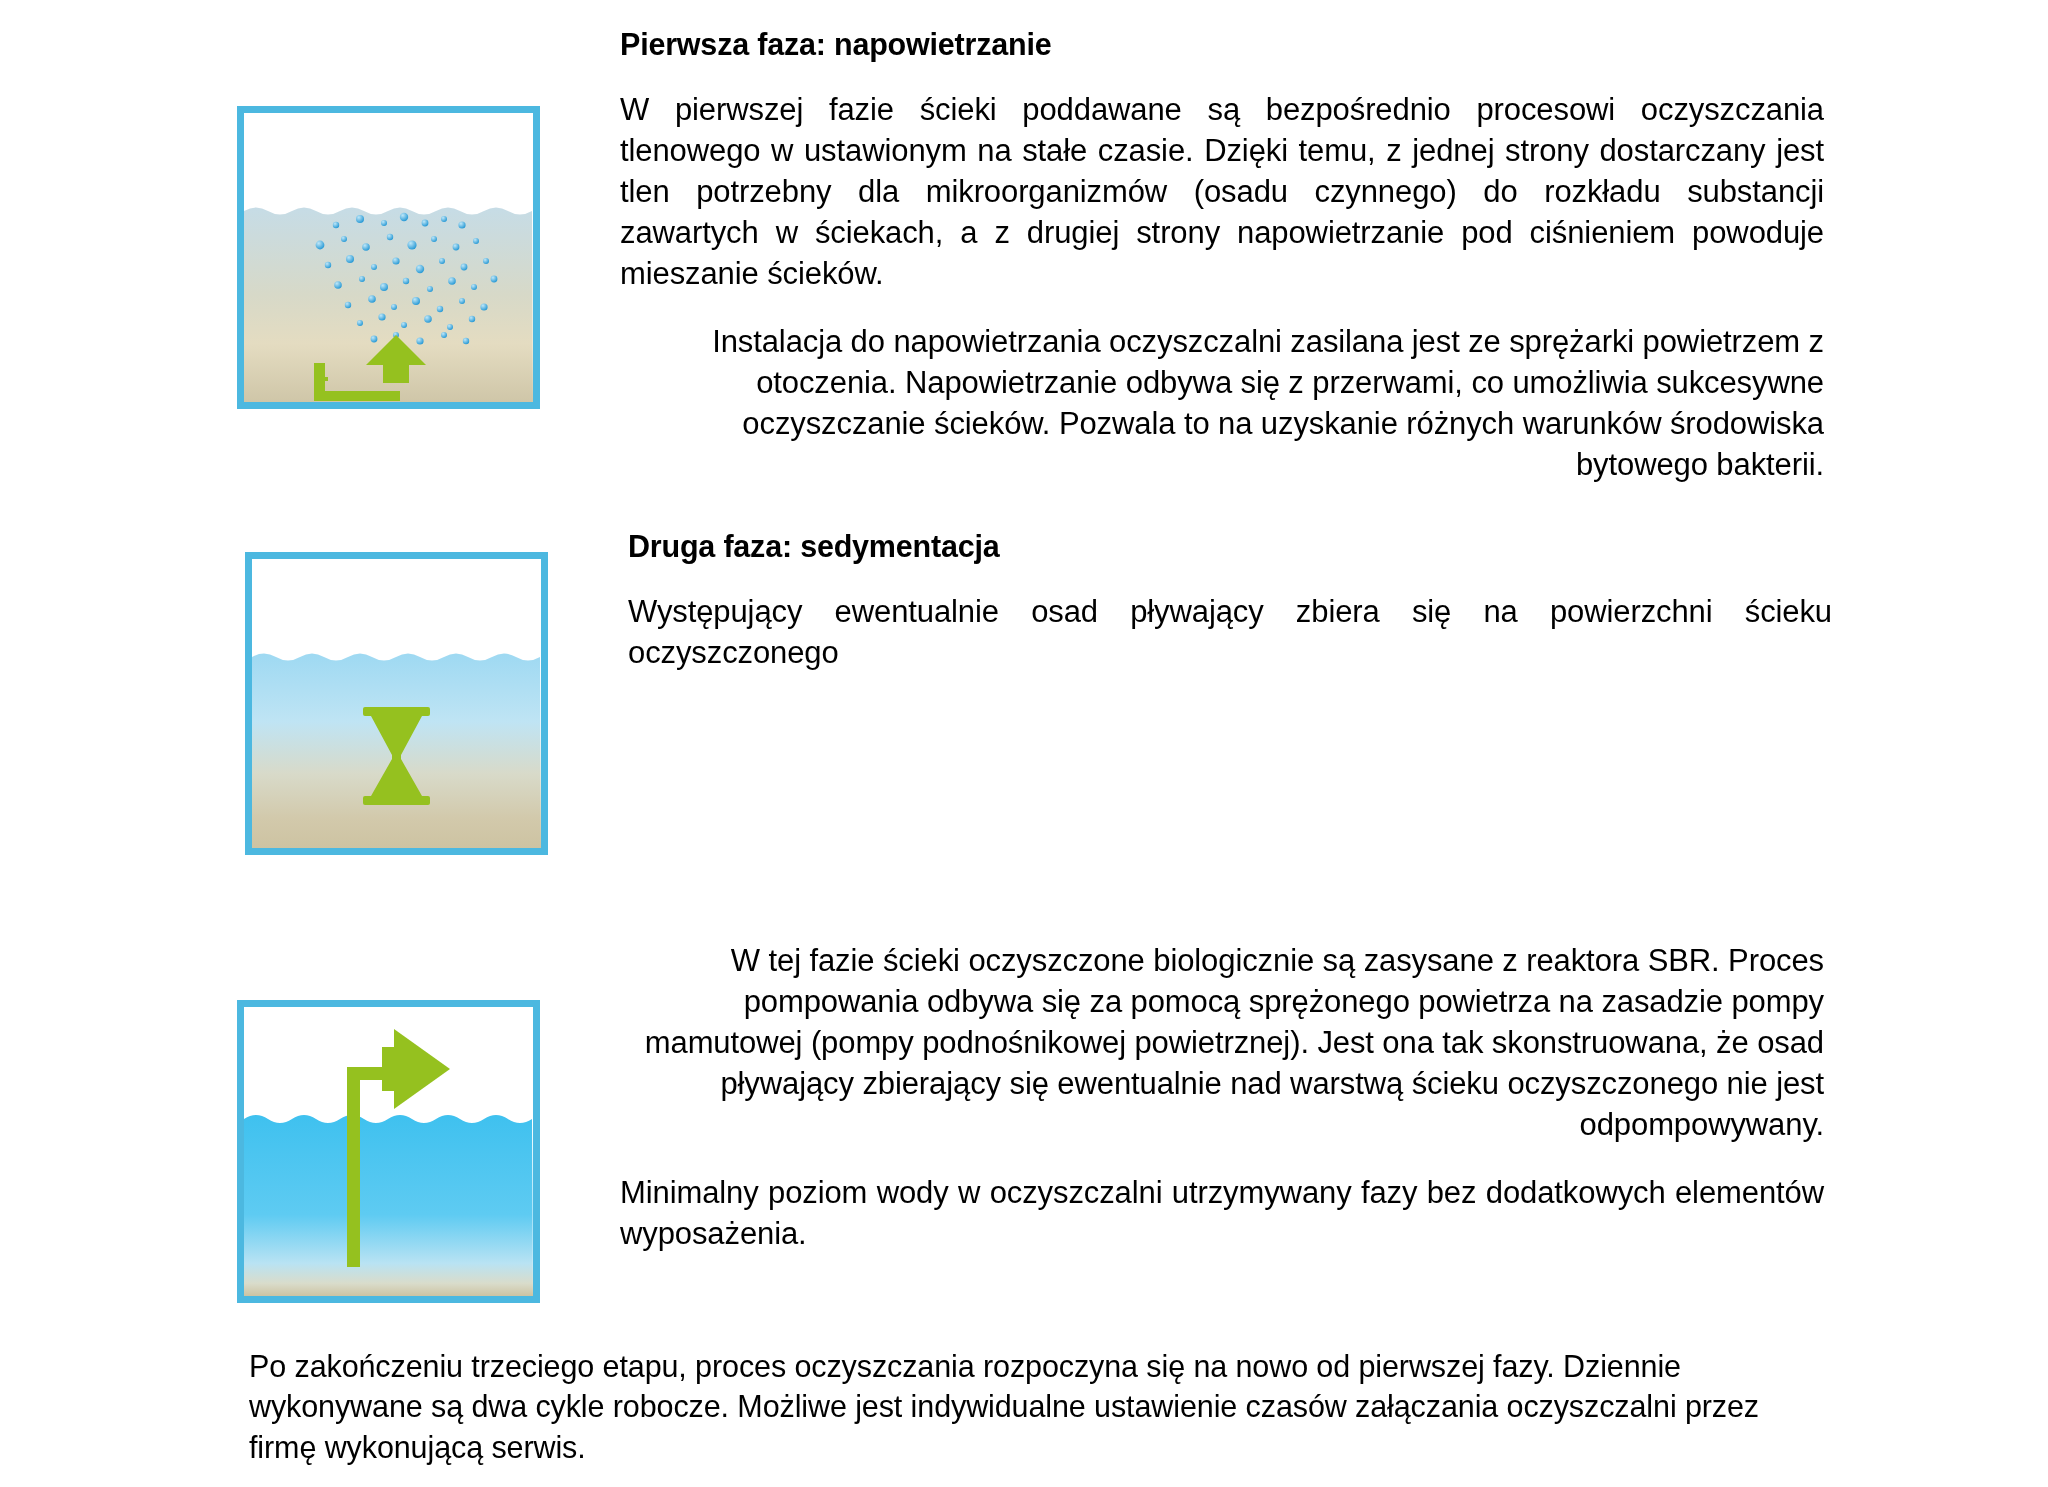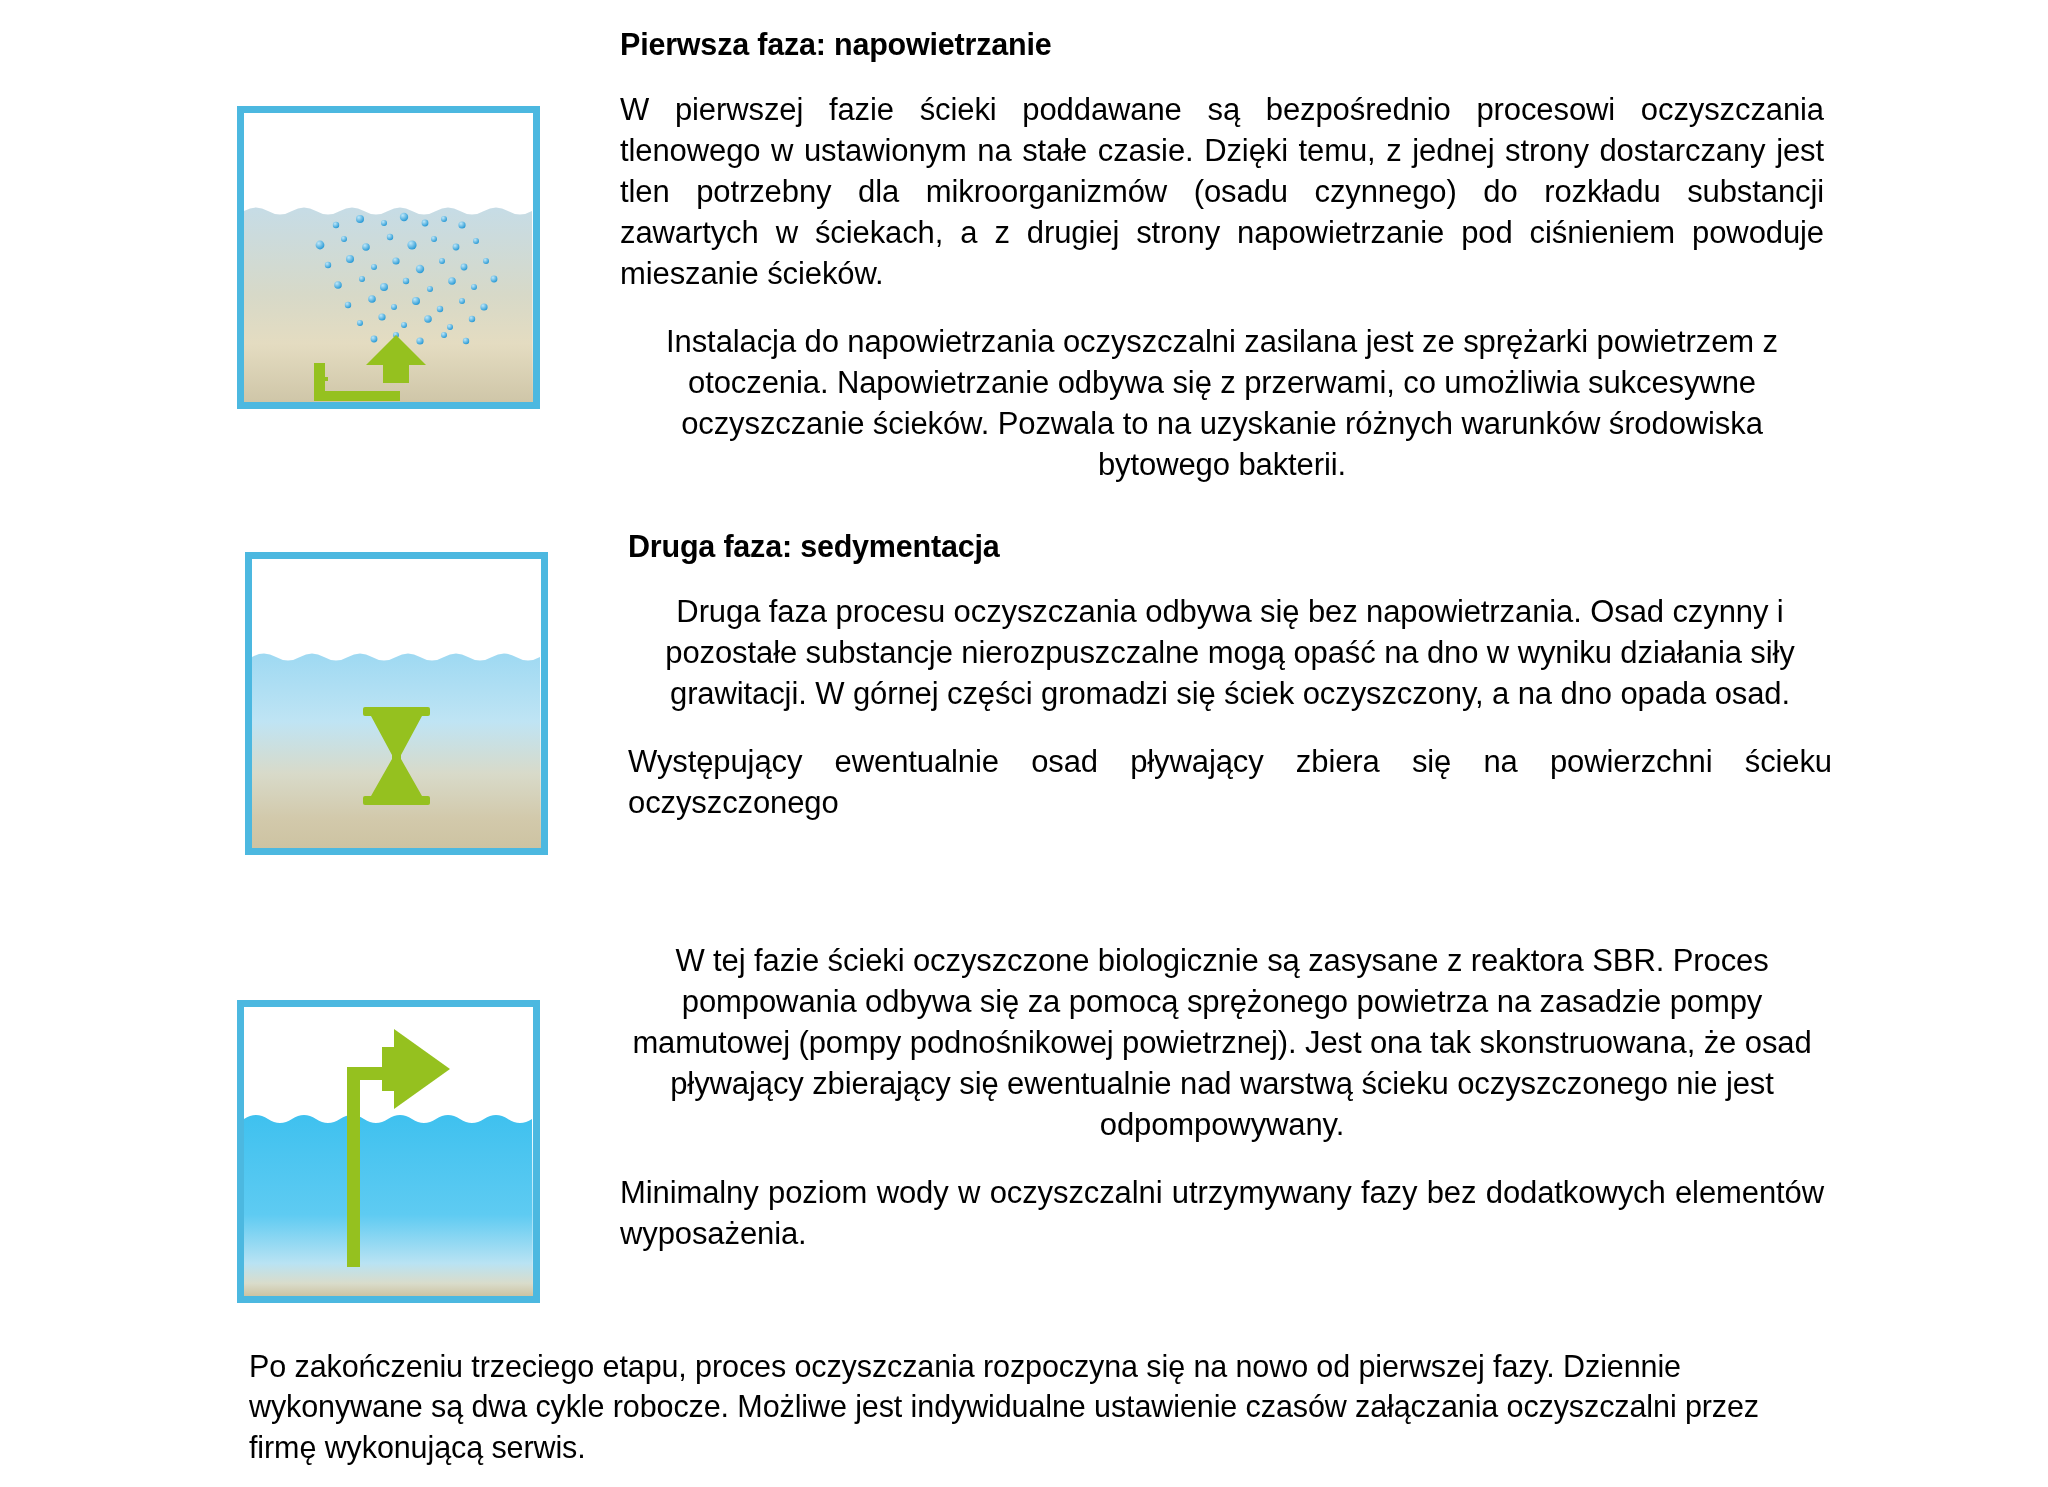"Instalacja do napowietrzania" p.body.ragged { text-align: center -> right }
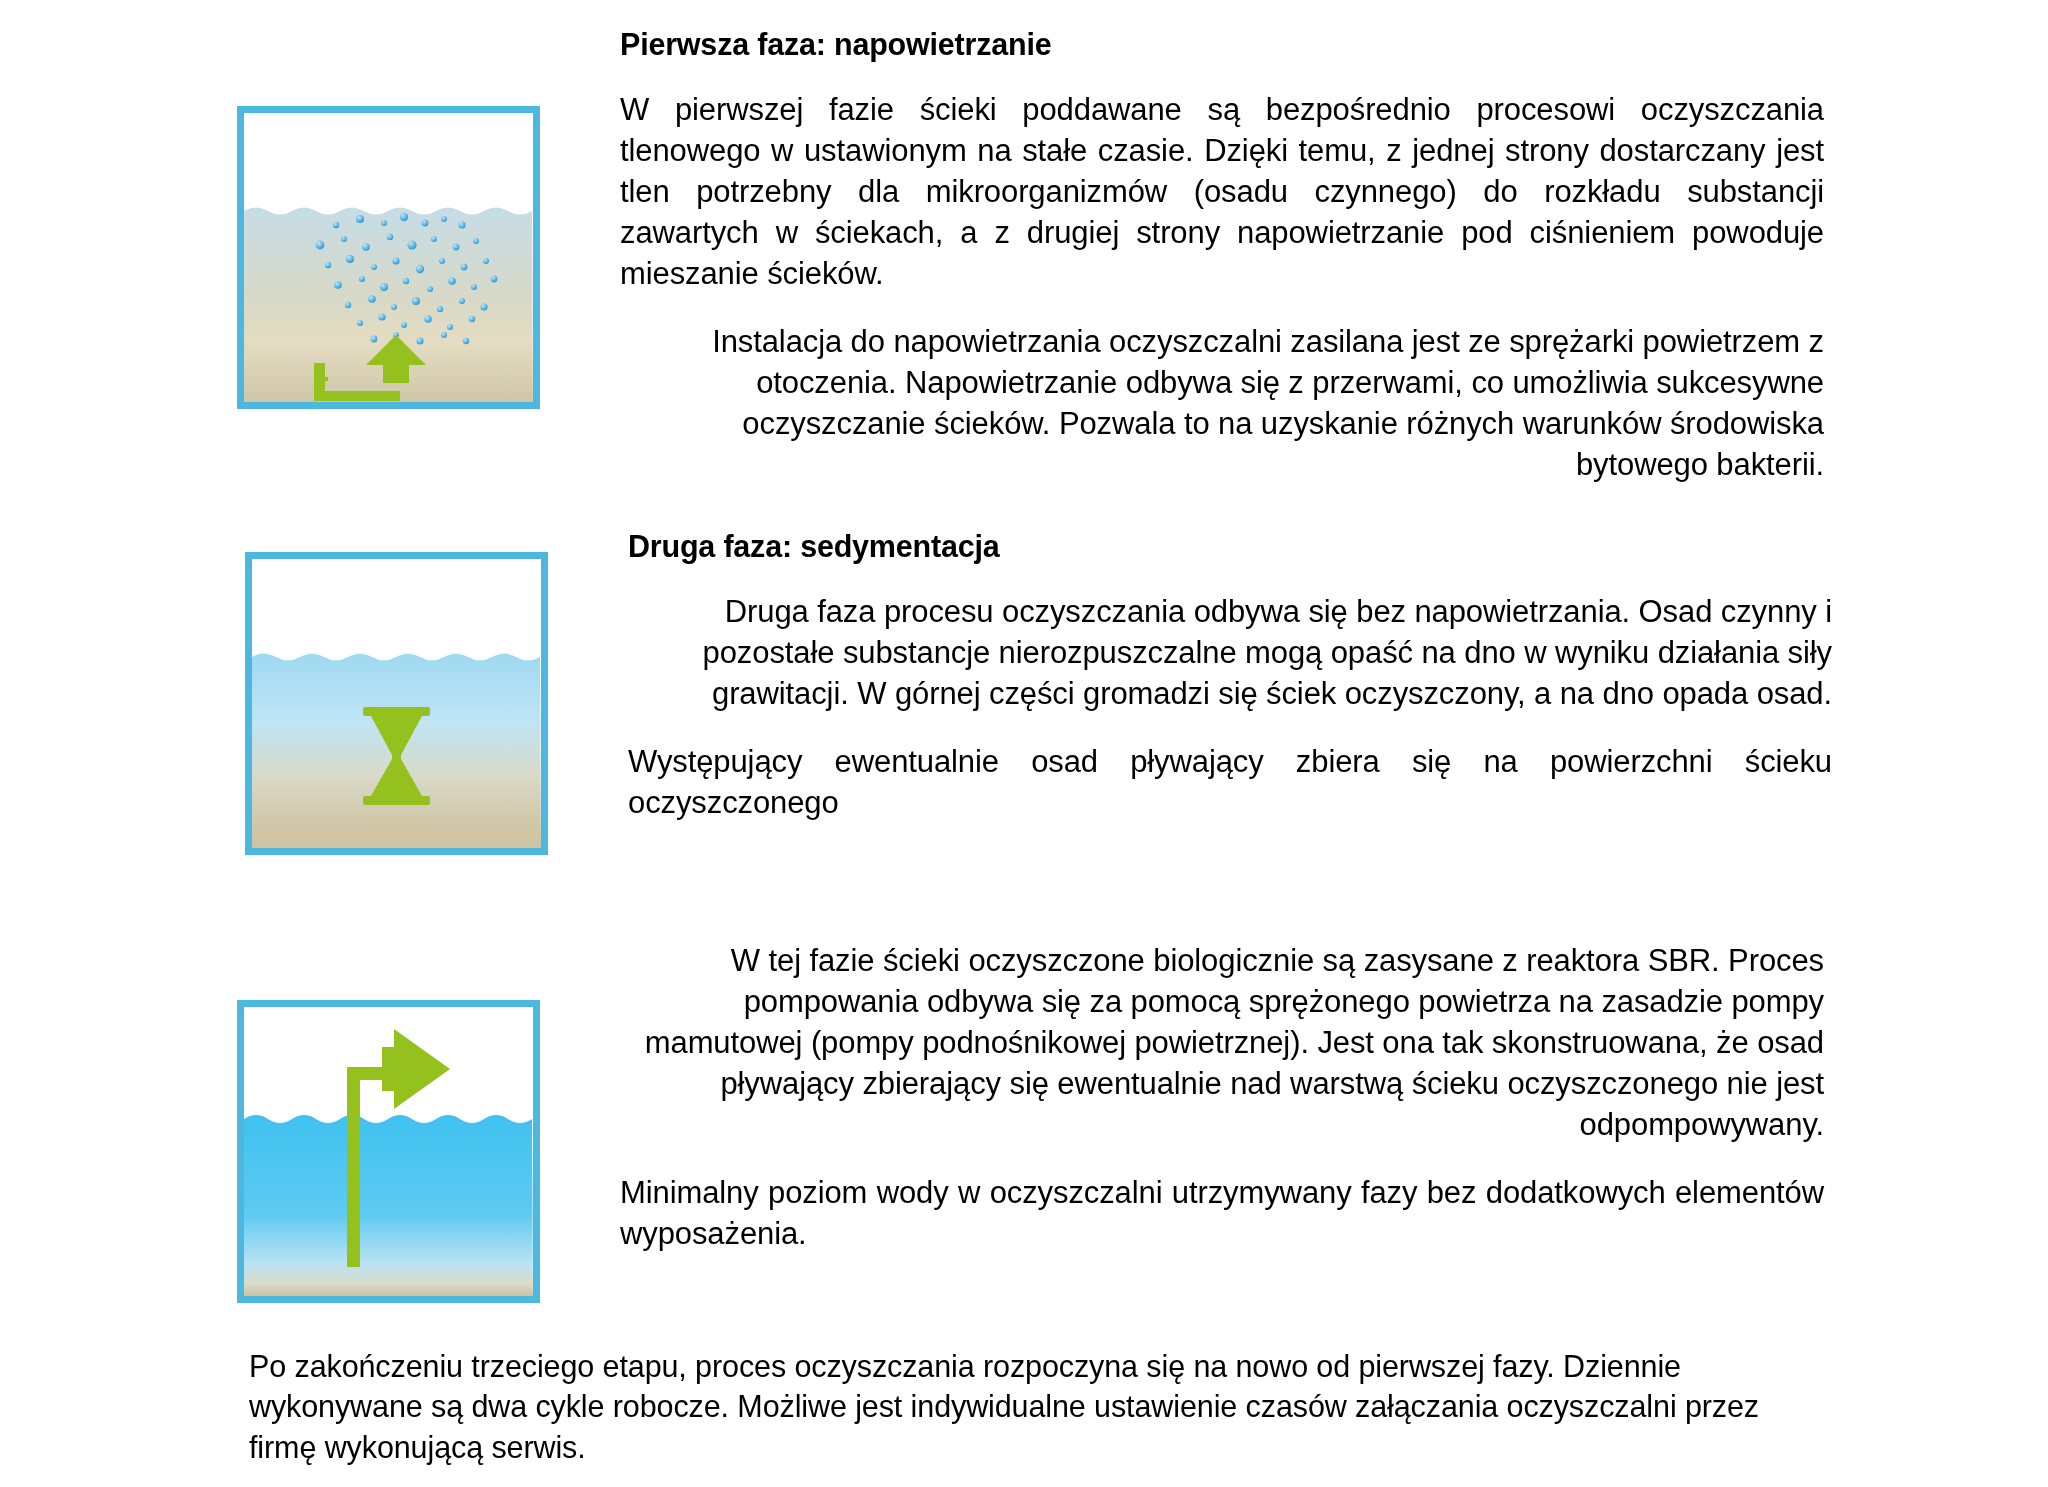"Druga faza procesu oczyszczania odbywa" p.body { html: <p>Druga faza procesu oczyszczania odbywa się bez napowietrzania. Osad czynny i pozostałe substancje nierozpuszczalne mogą opaść na dno w wyniku działania siły grawitacji. W górnej części gromadzi się ściek oczyszczony, a na dno opada osad.</p> -> none }
